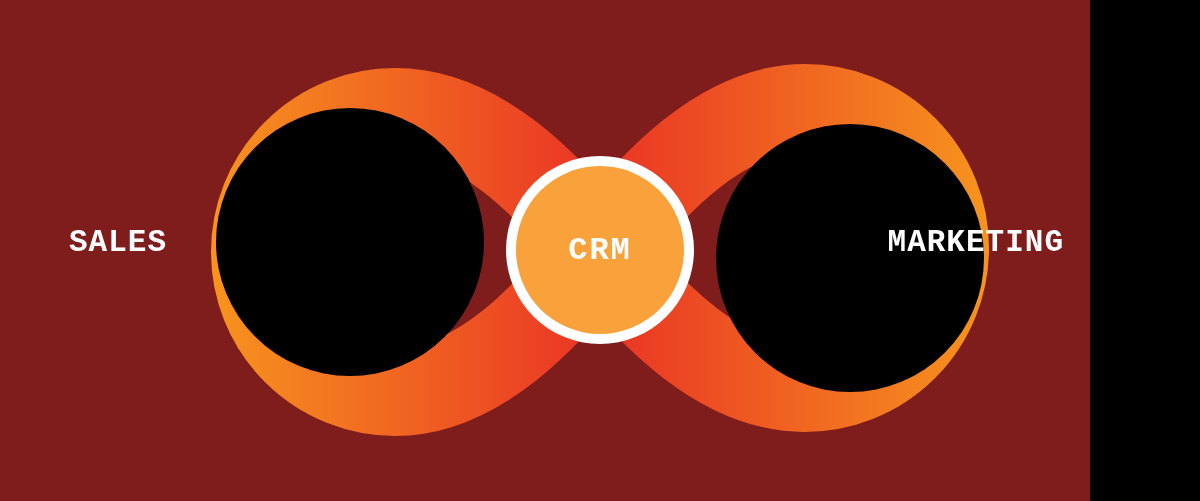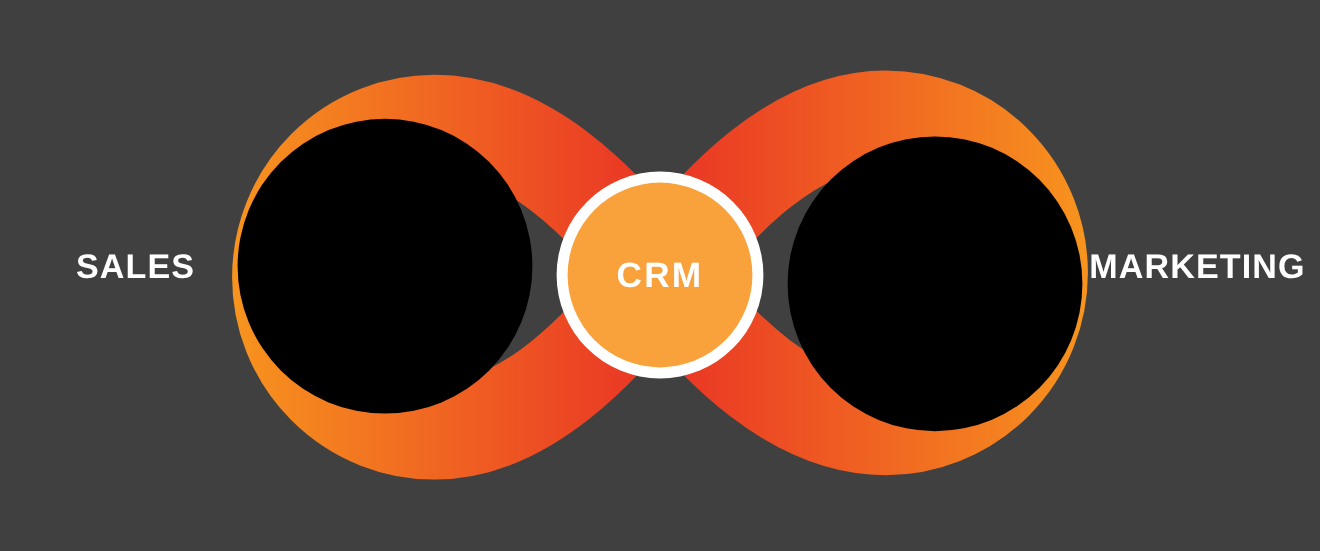"SALES" .stage { background: #404040 -> #7f1d1d; font-family: Liberation Sans, sans-serif -> Liberation Mono, monospace; width: 1200px -> 1090px }
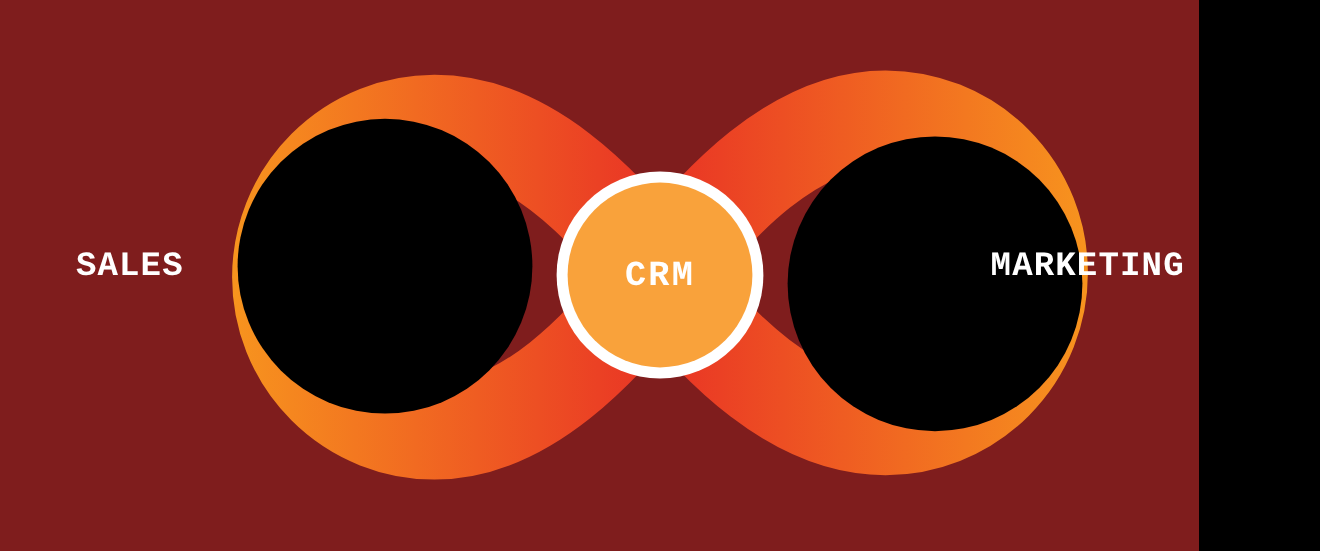"MARKETING" .label-right { right: 13px -> 26px }
